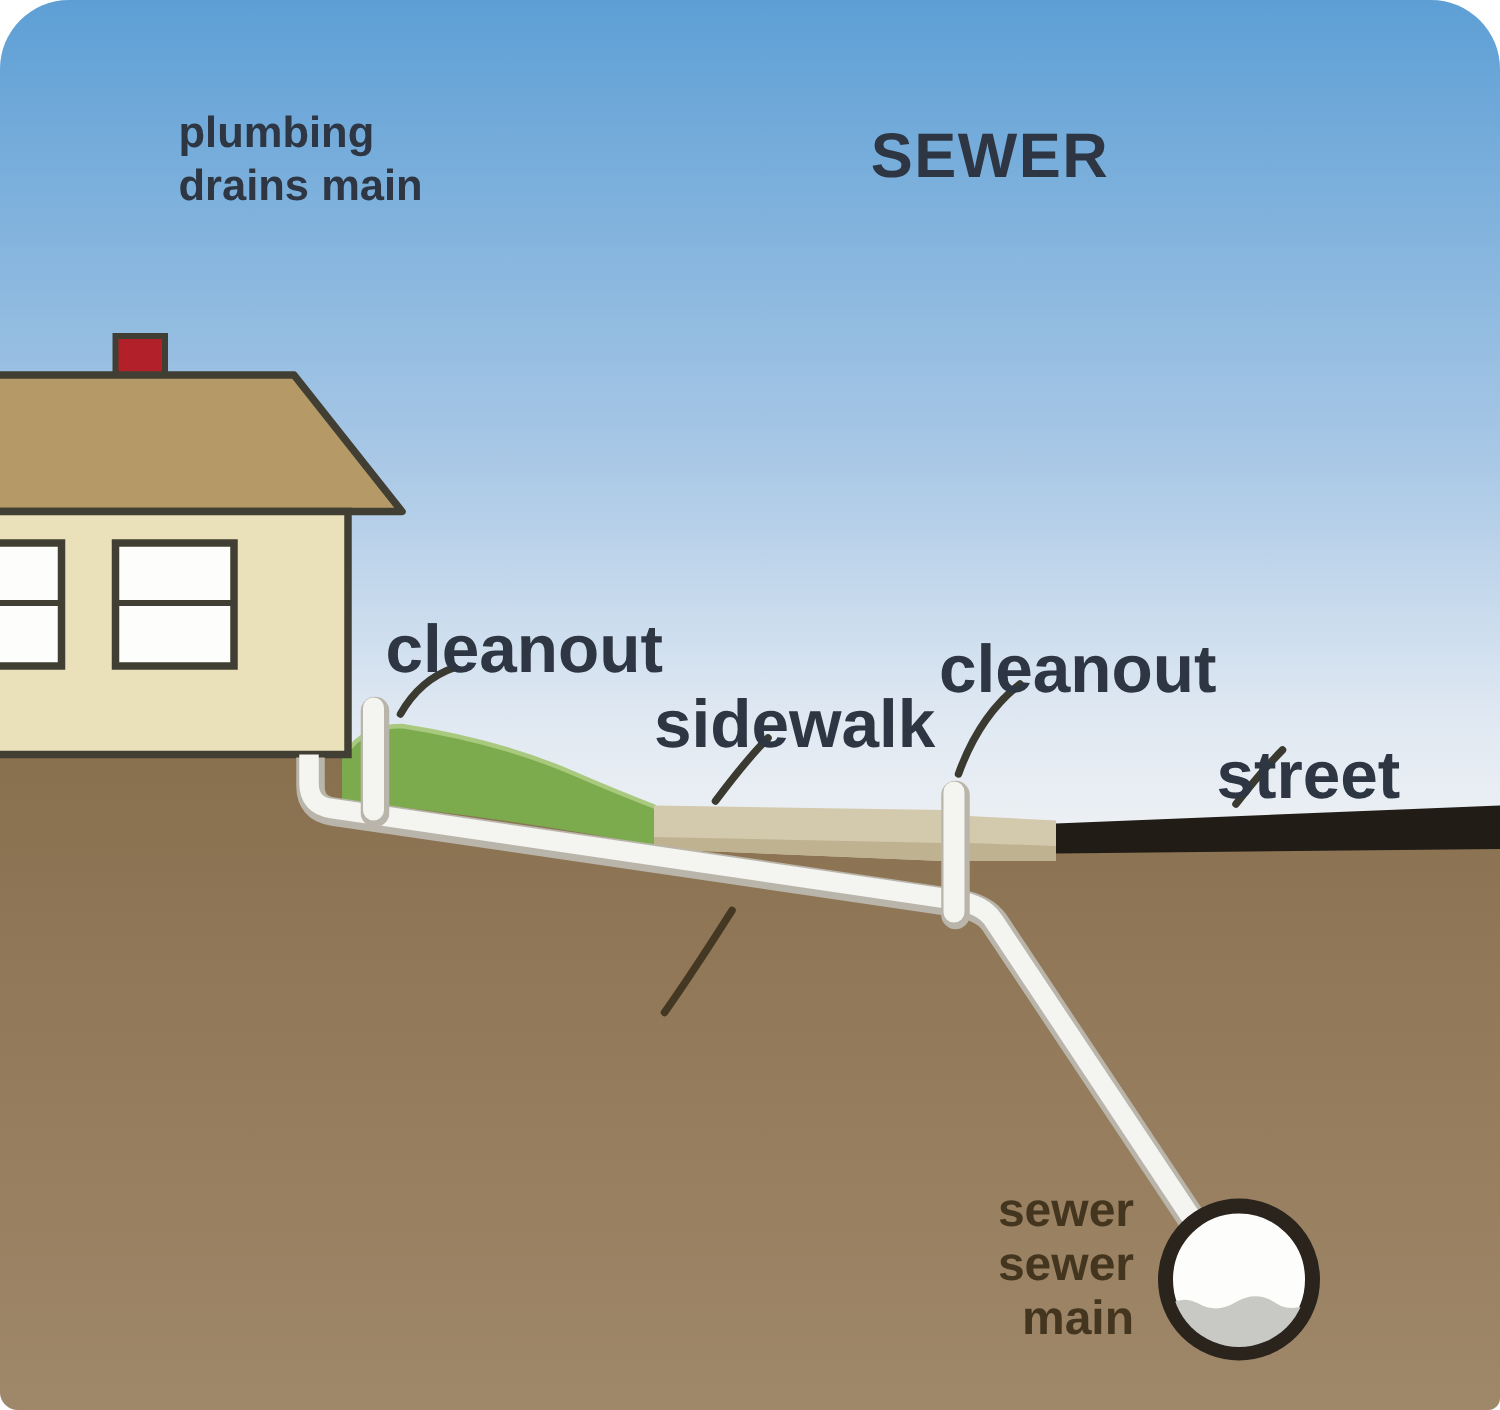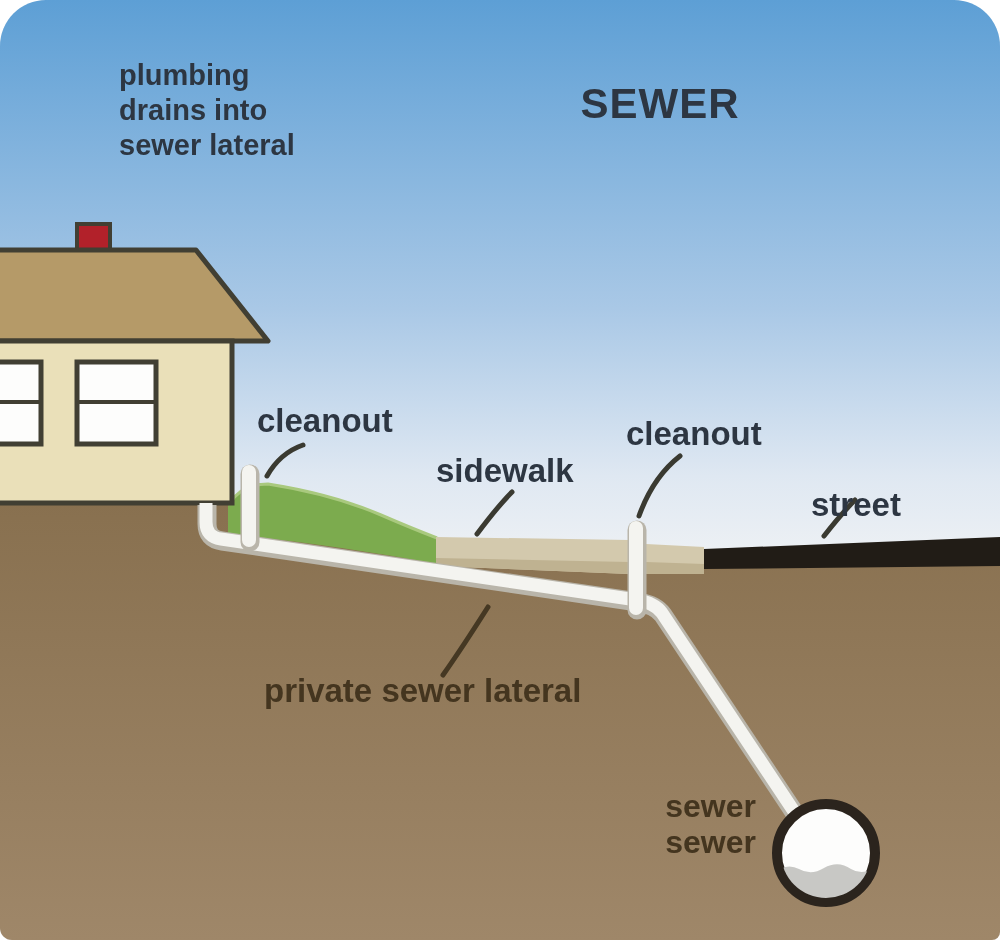"plumbing" .plumbing { top: 58px -> 72px }
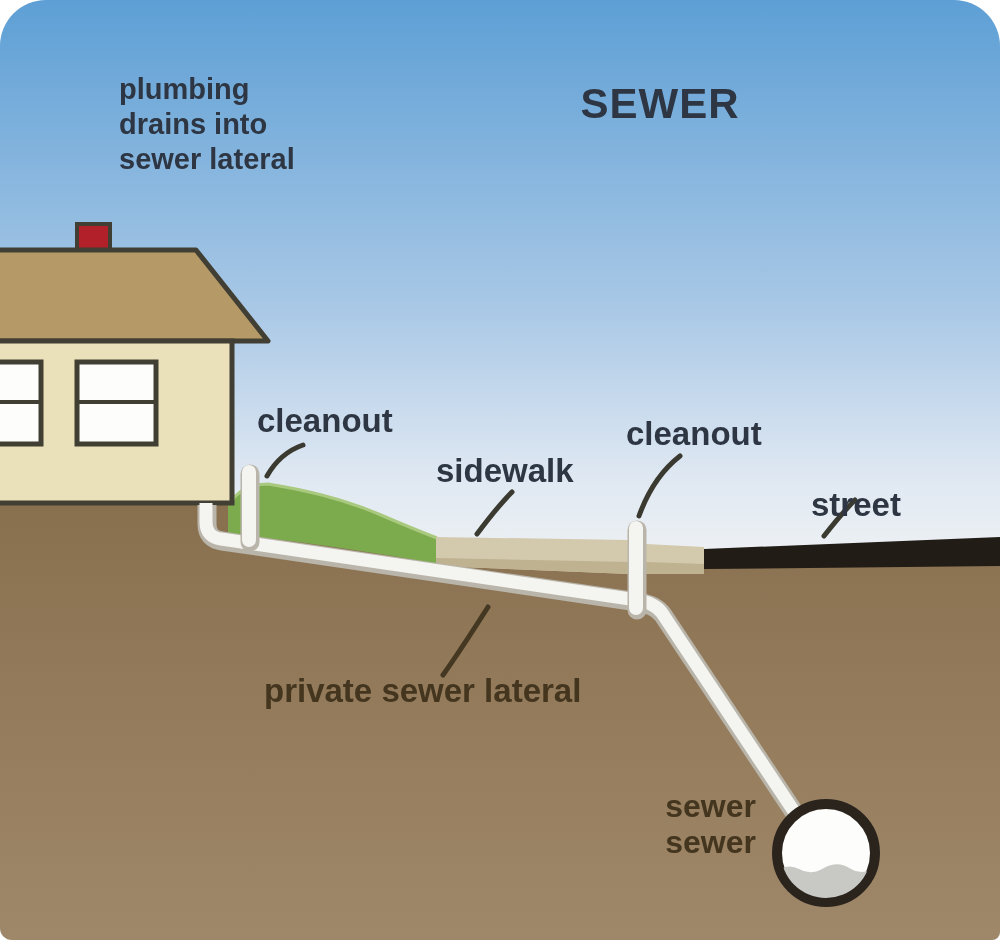"drains into" div { text: into -> main }
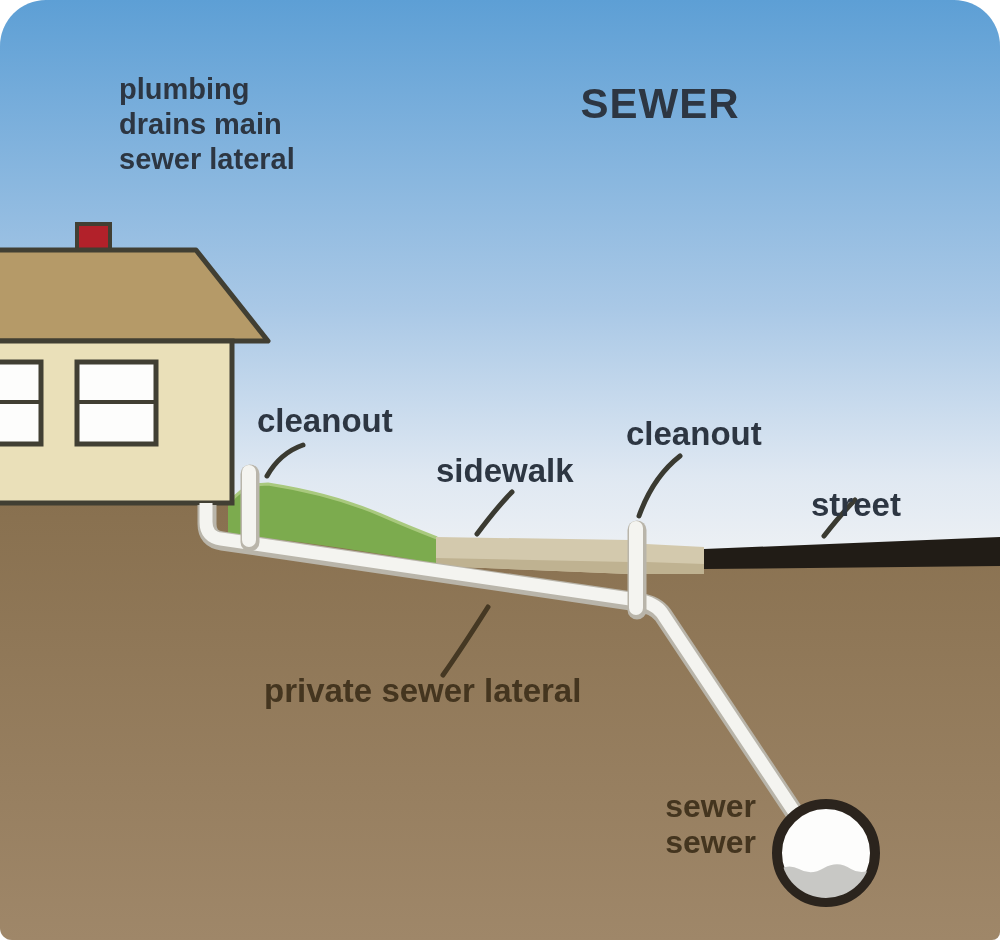"sewer lateral" div { html: <div>sewer lateral</div> -> none }
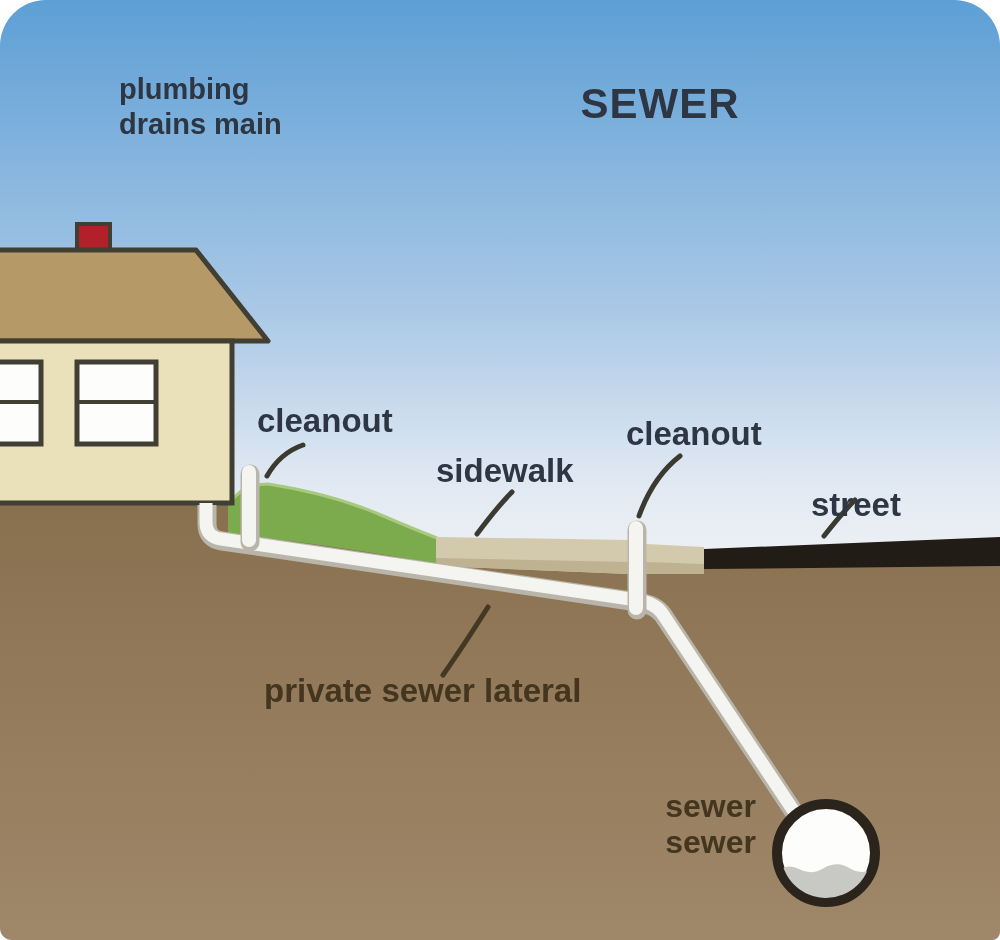"cleanout" .lab-sm { font-size: 33px -> 45px; margin-top: none -> 12px }
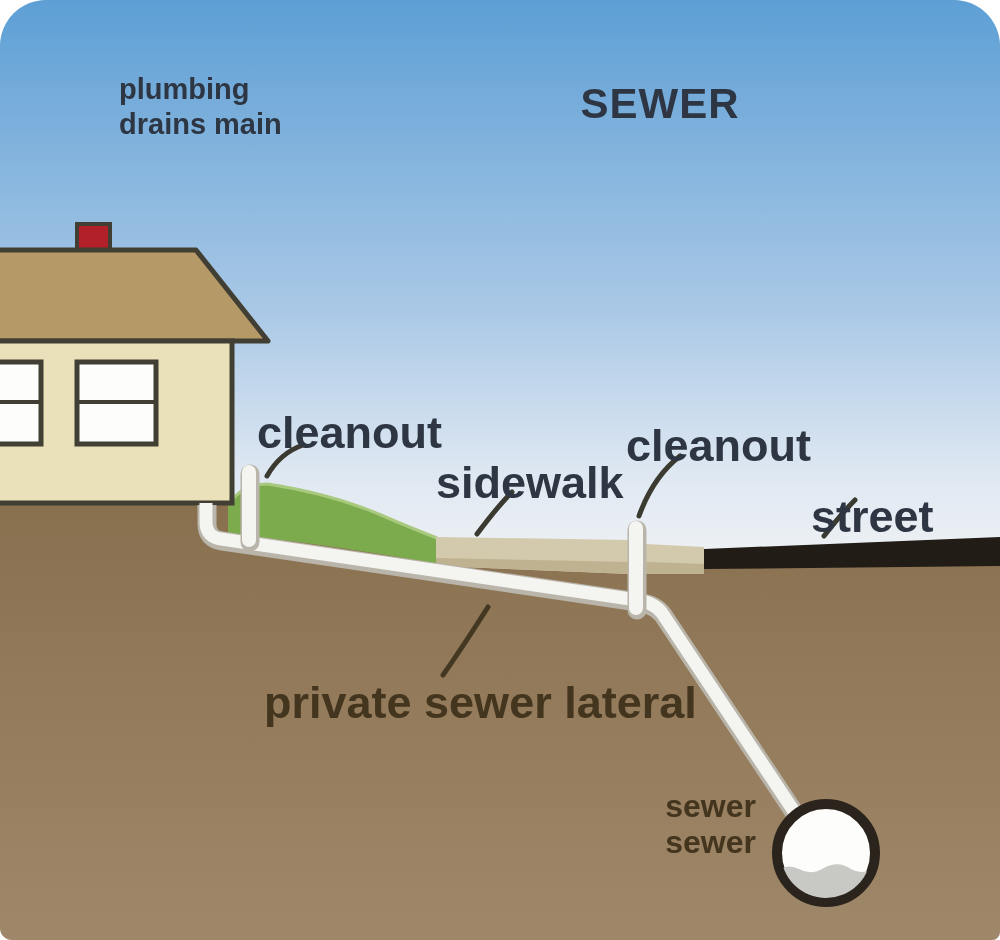"private sewer lateral" div.label { html: <div>private sewer lateral</div> -> none }
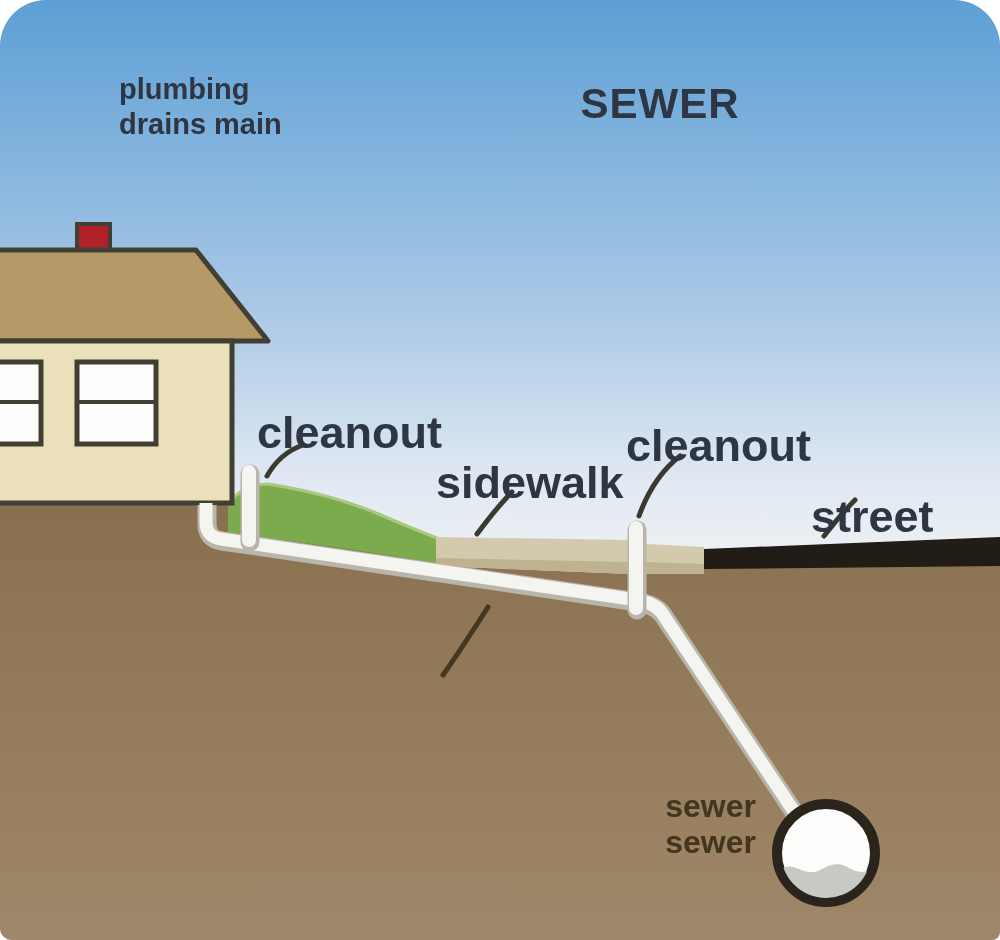"main" div { html: none -> <div>main</div> }
